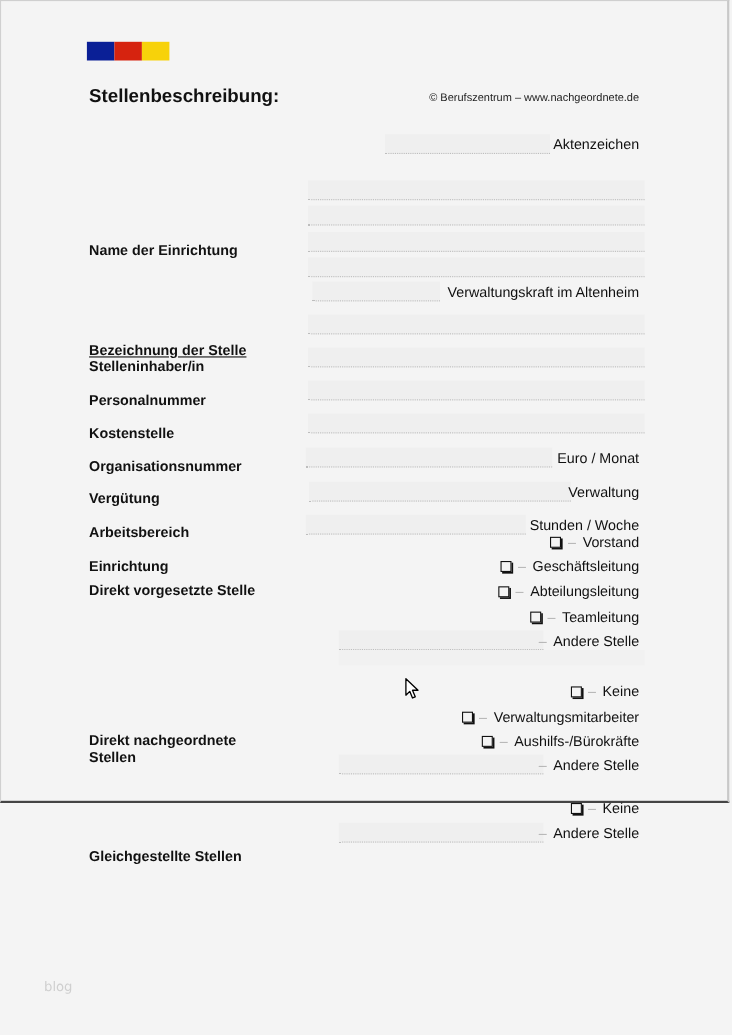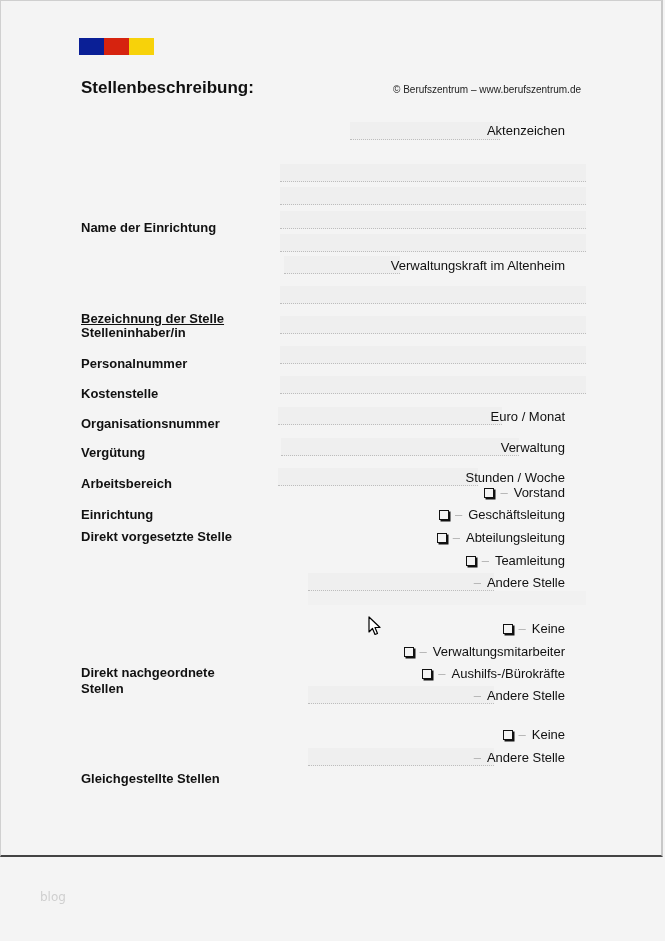"Stellenbeschreibung:" .page { height: 857px -> 730px }
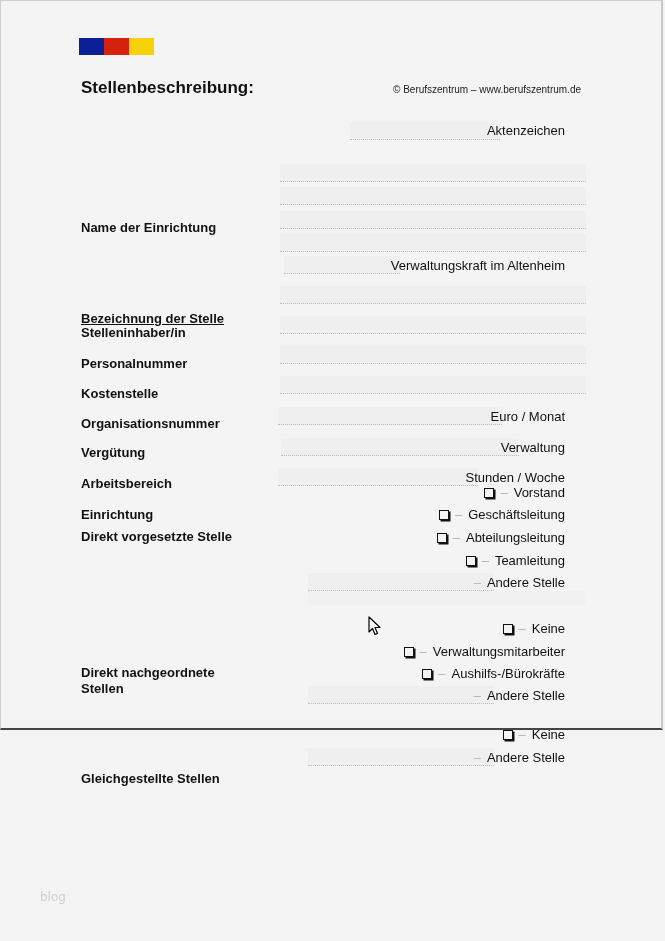"© Berufszentrum – www.berufszentrum.de" div.copyright { text: www.berufszentrum.de -> www.nachgeordnete.de }
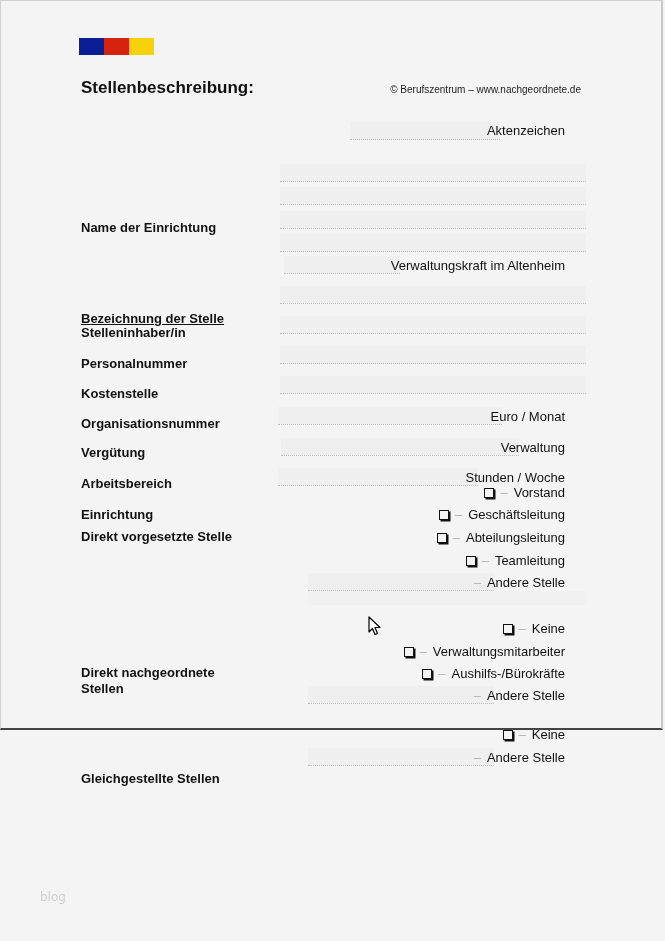"Aktenzeichen" .rtext { right: 96px -> 80px }
